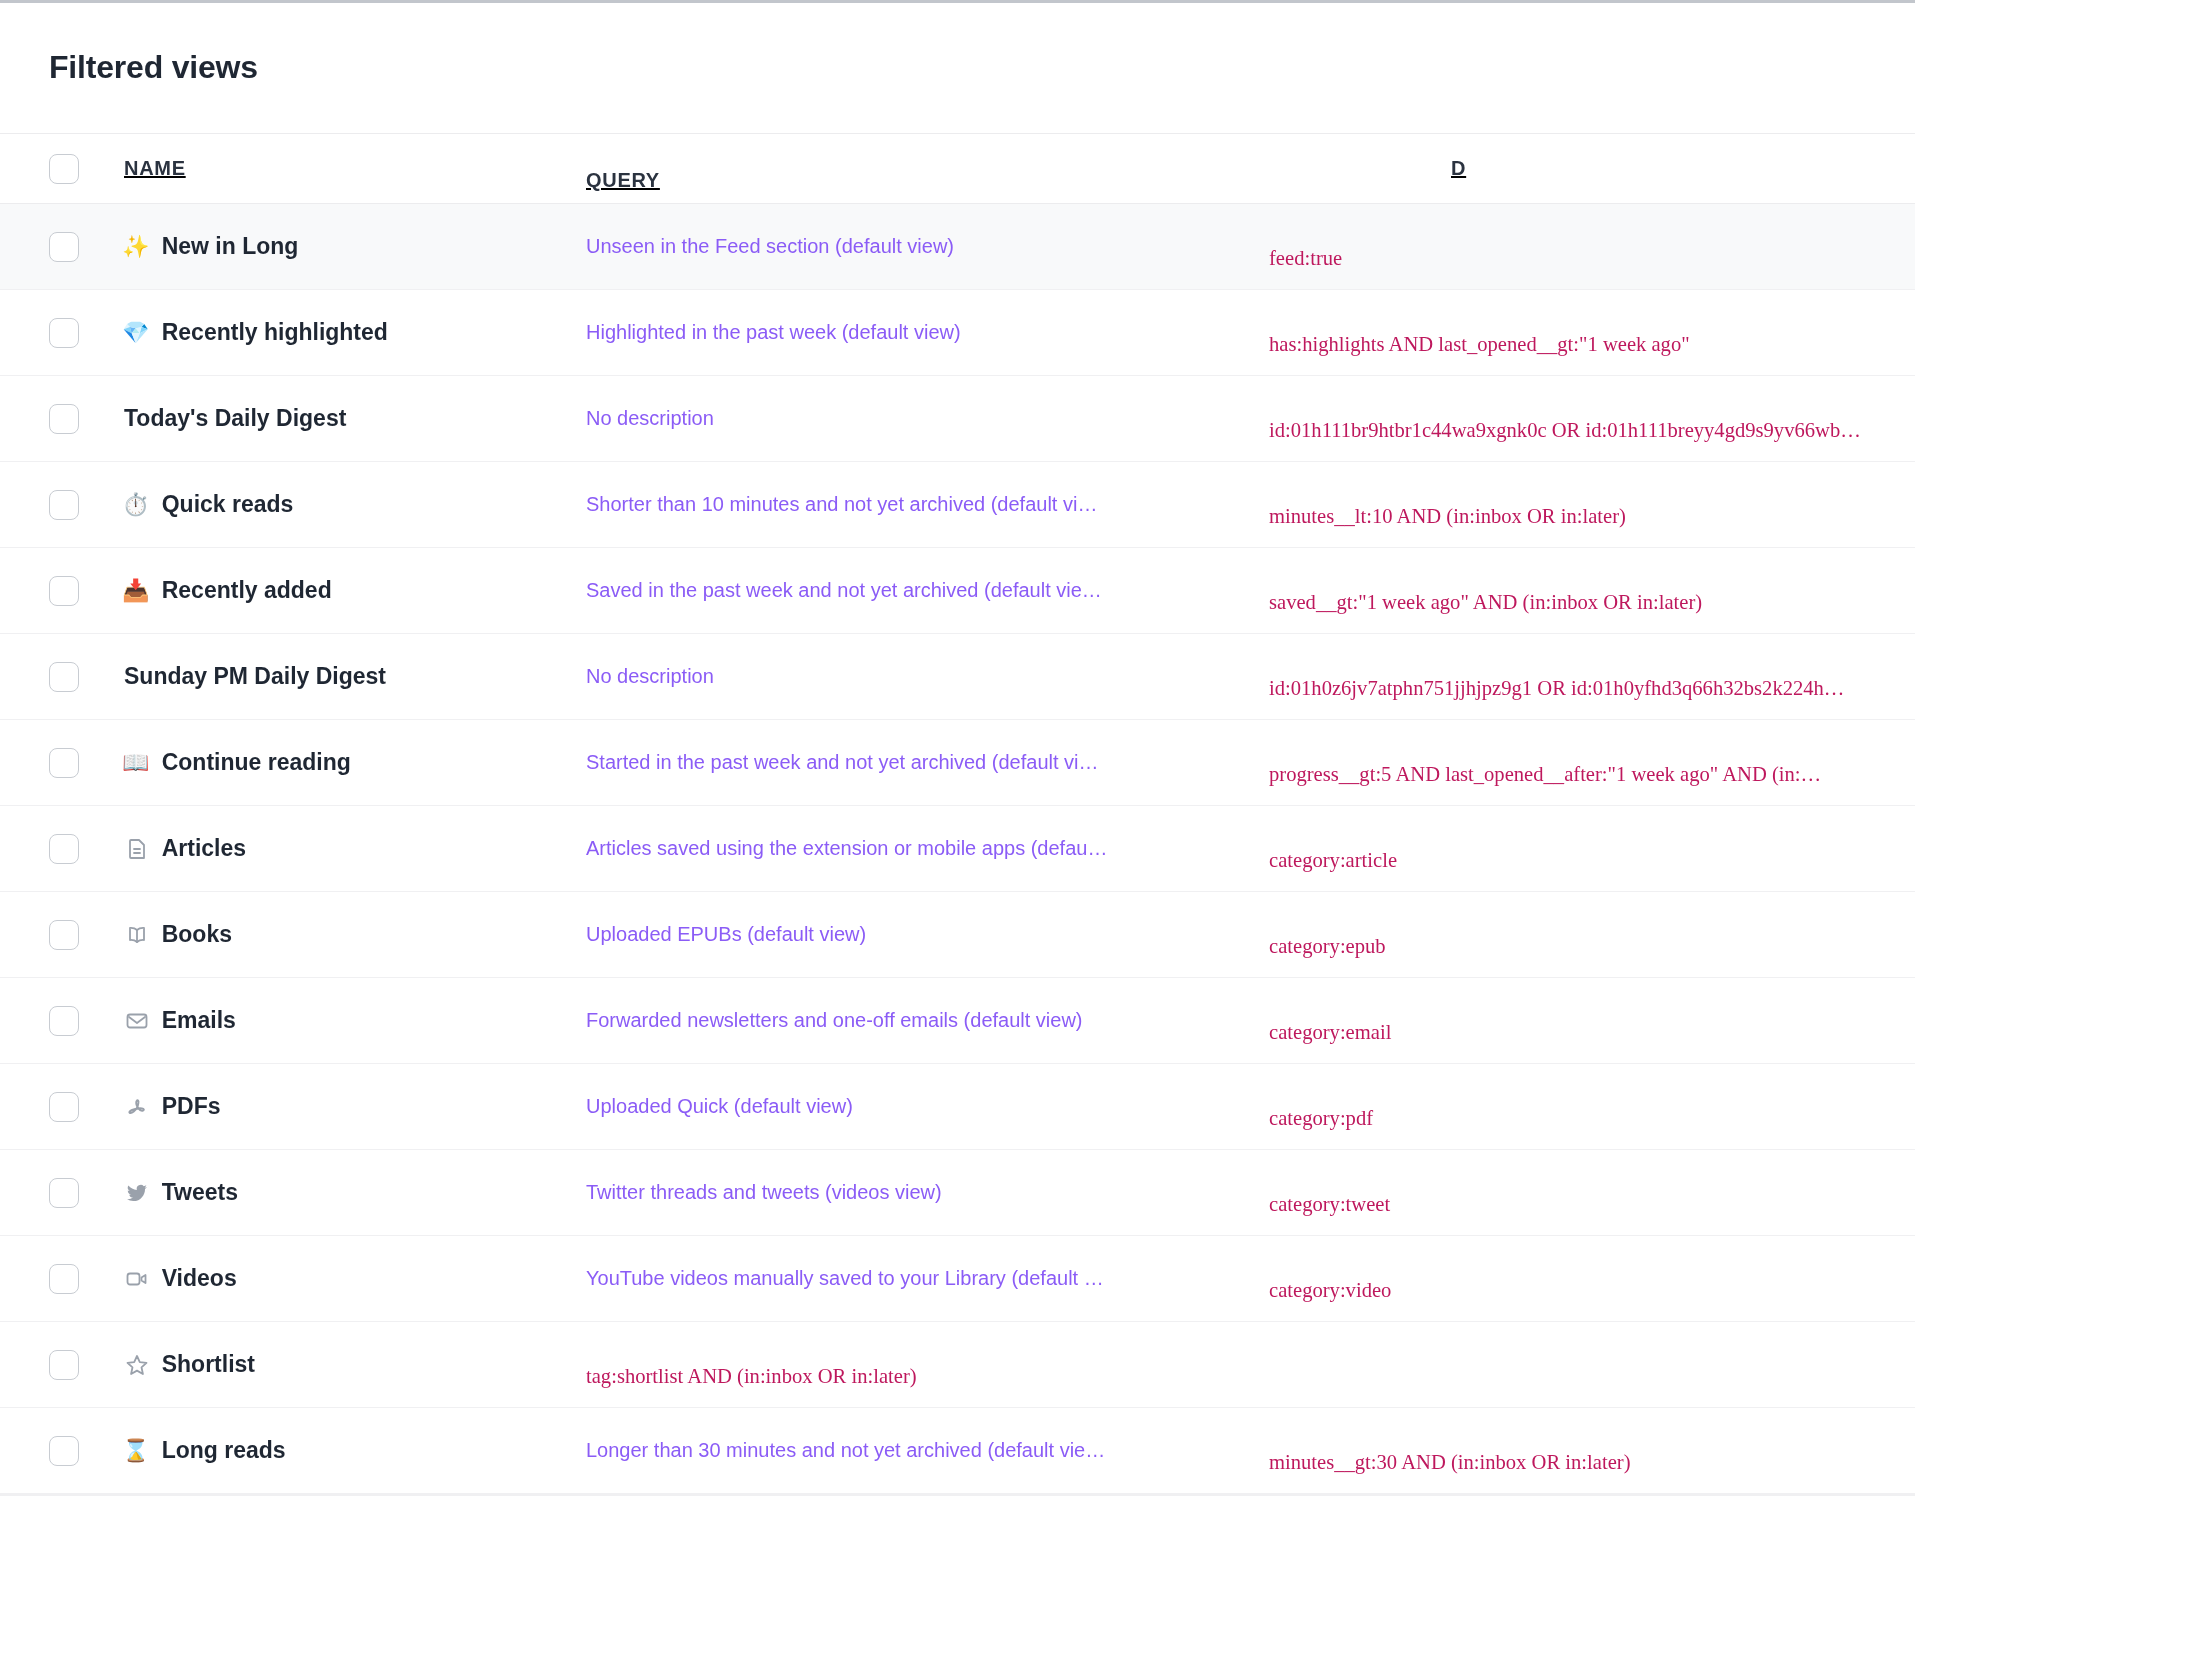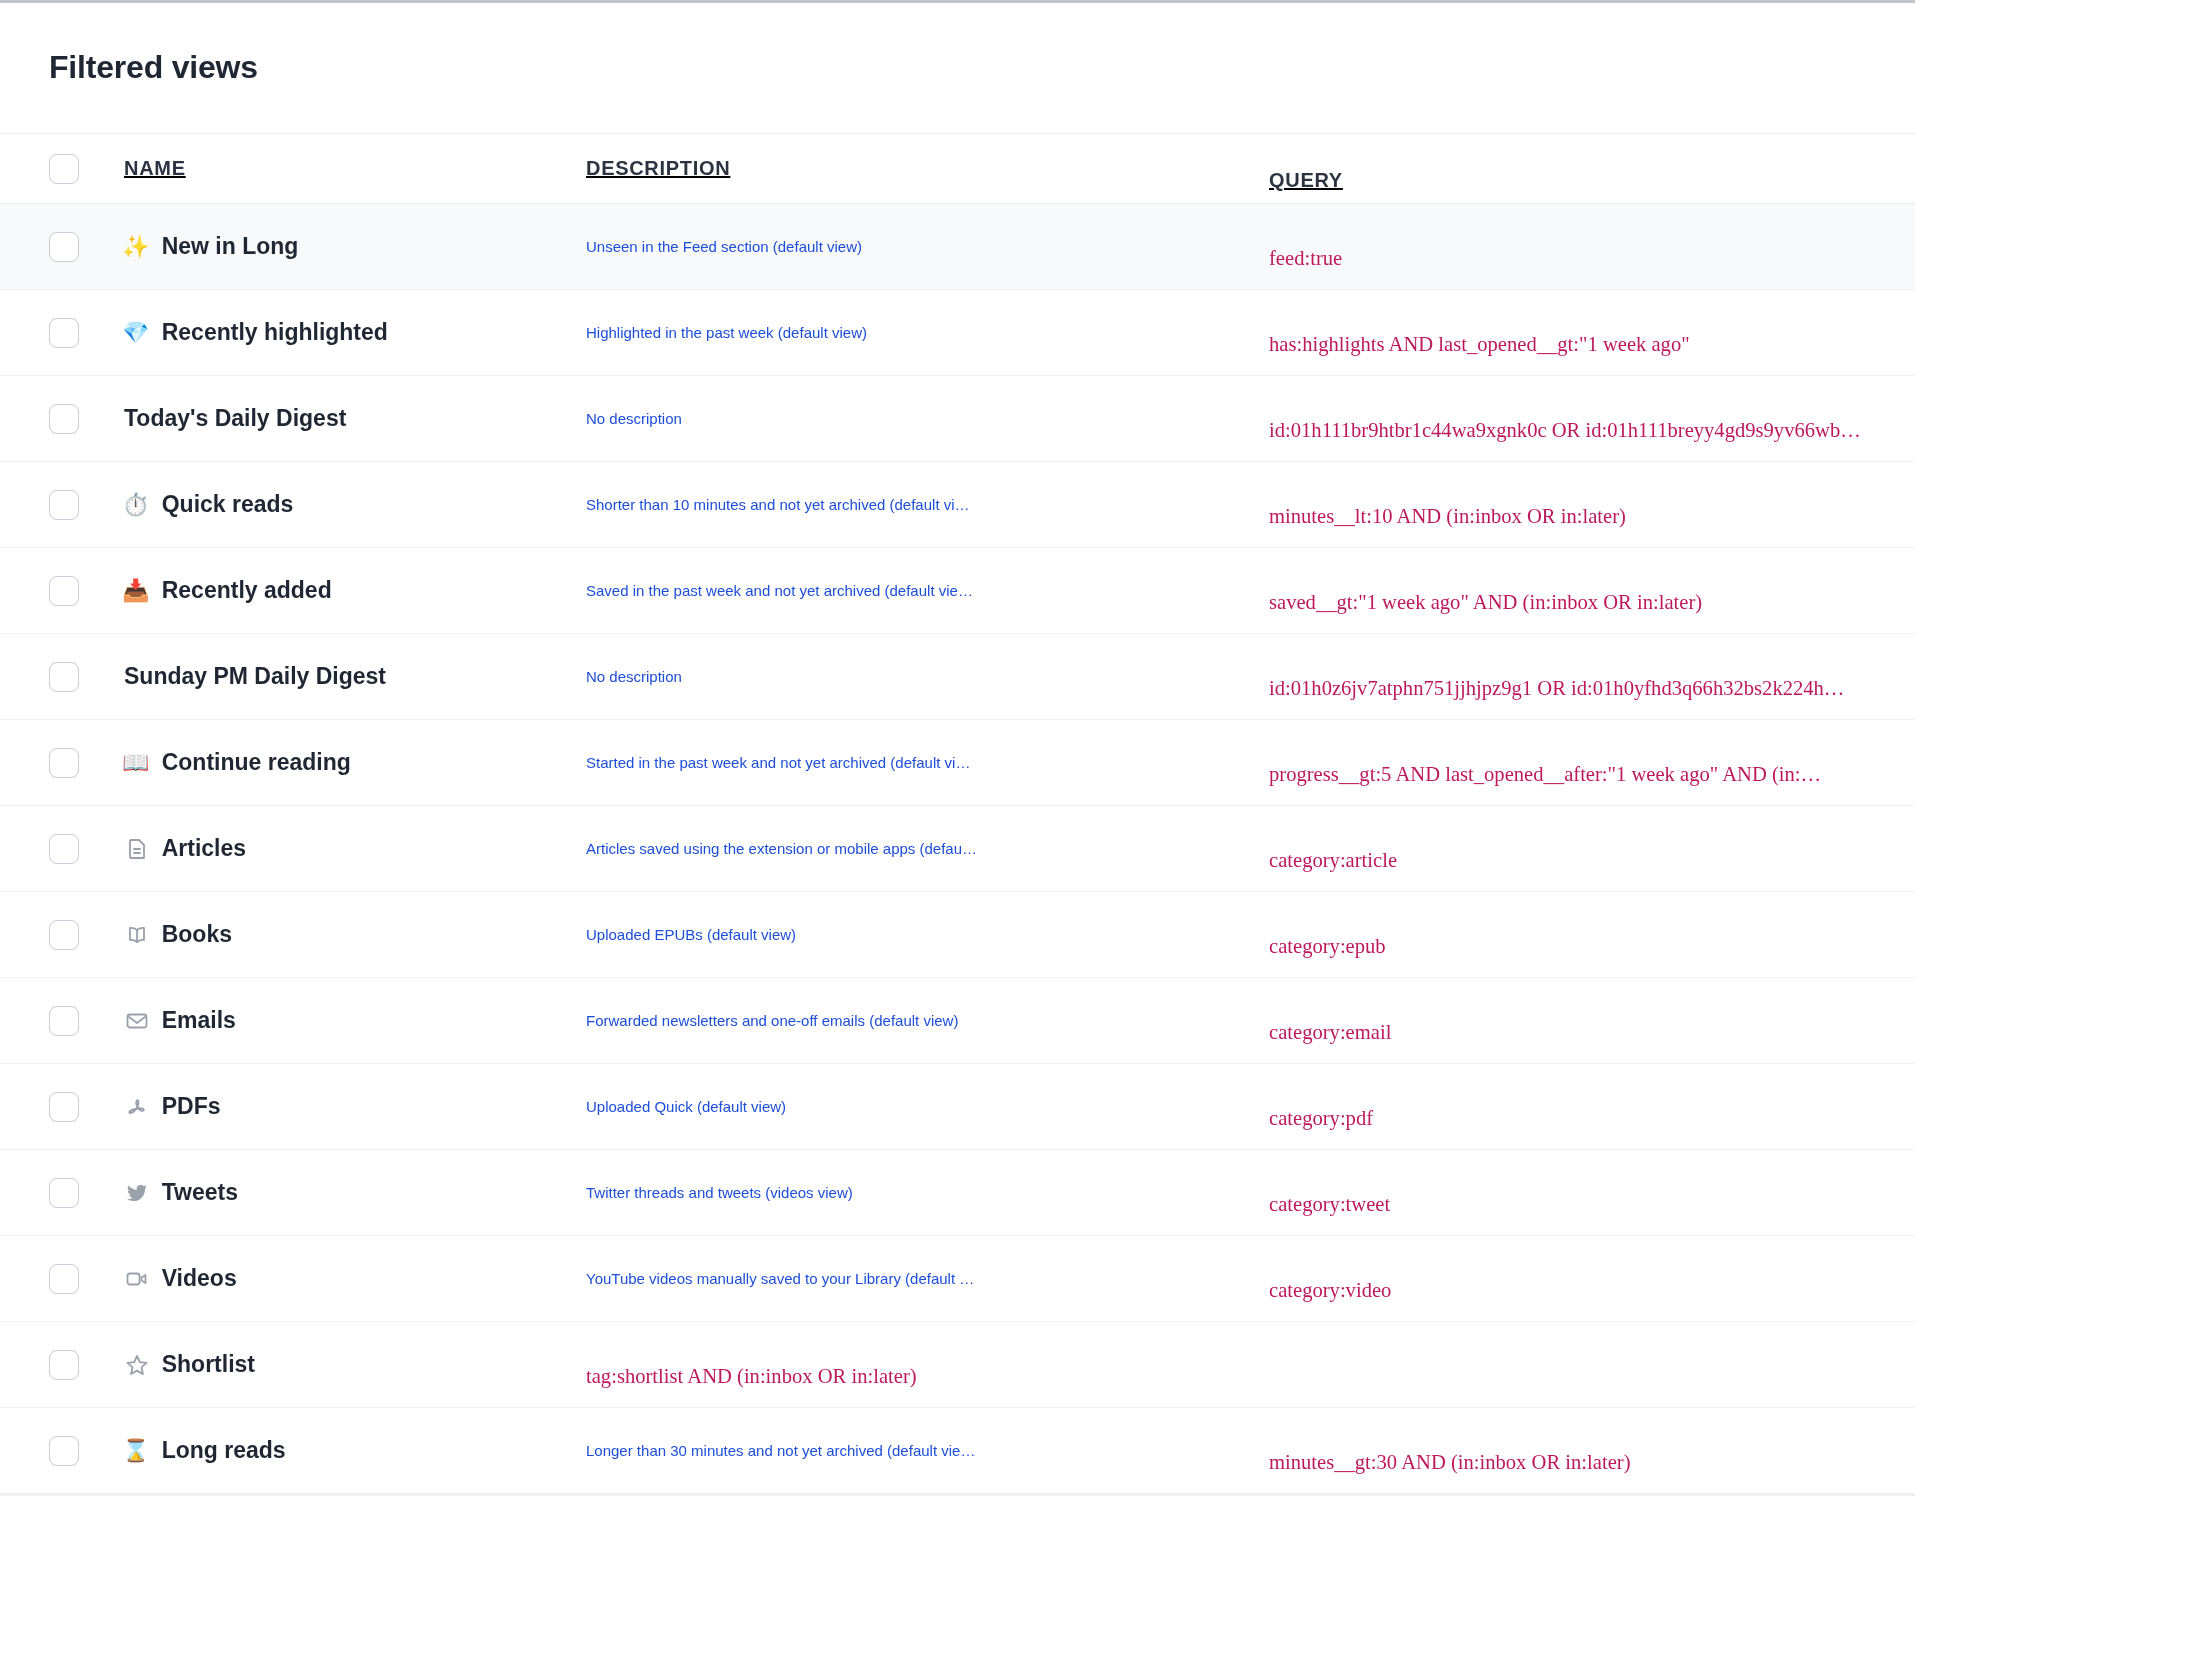"DESCRIPTION" div.col-desc { html: <div>DESCRIPTION</div> -> none }
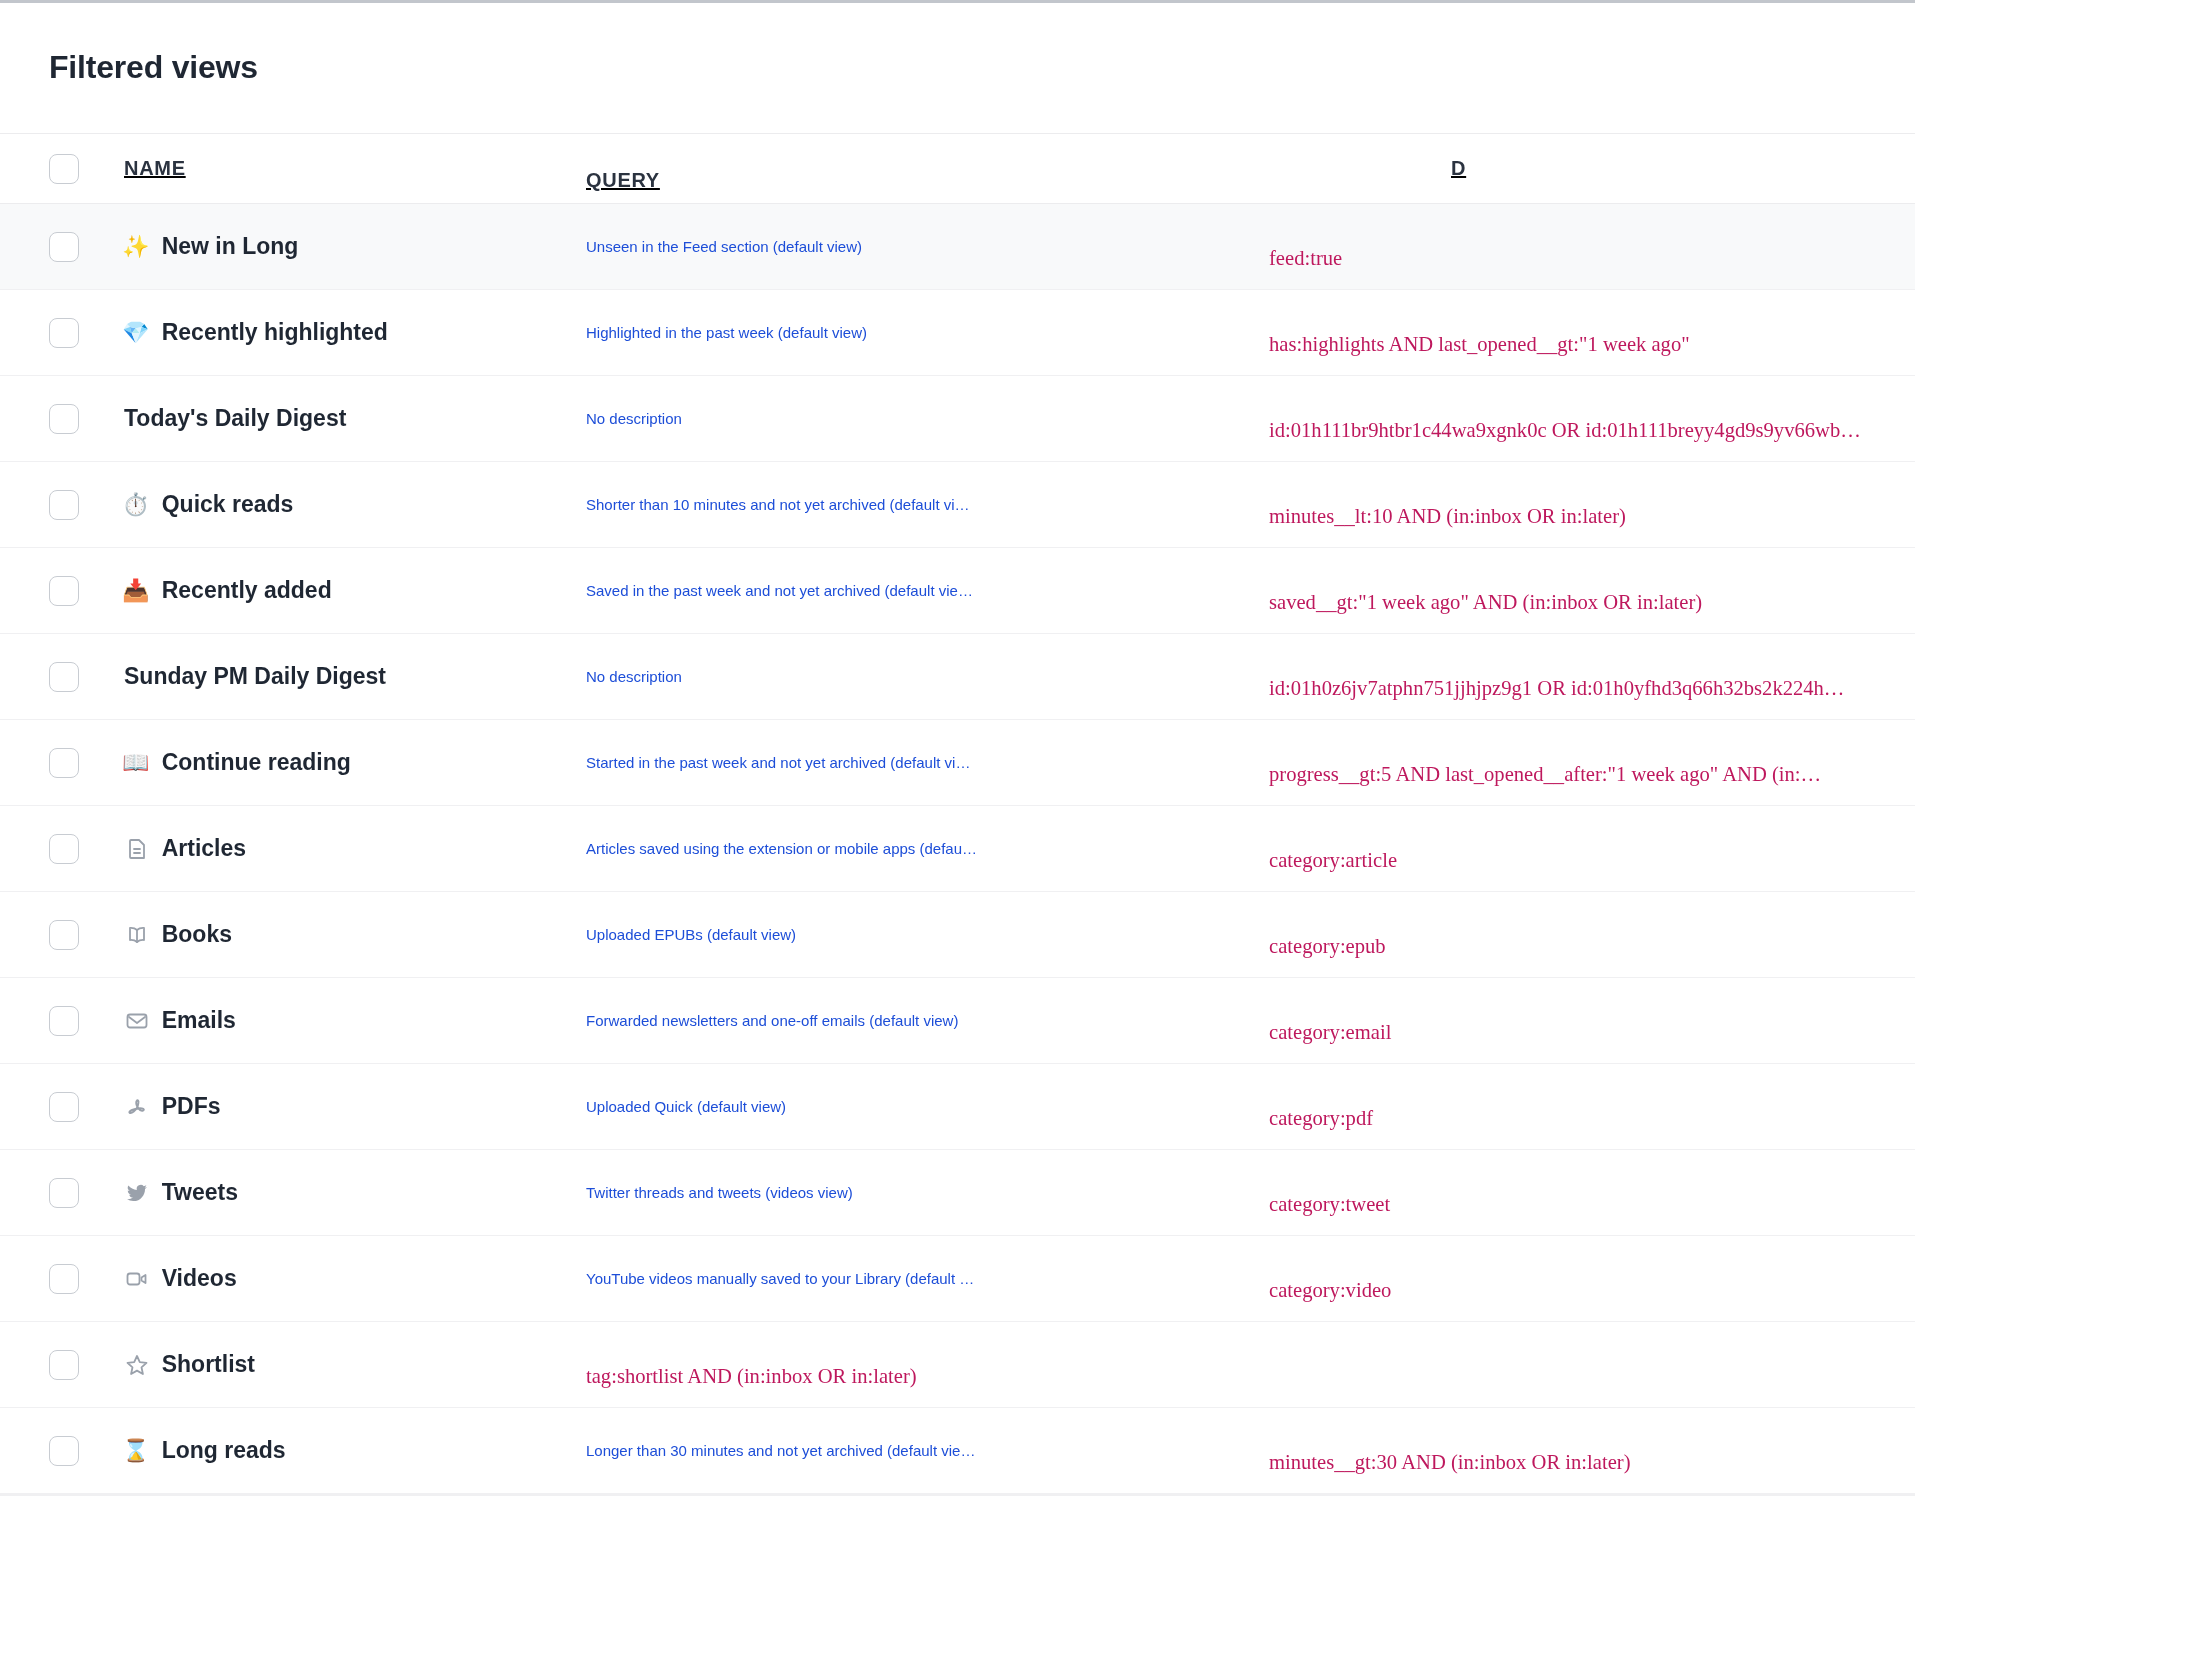"Unseen in the Feed section" .desc-cell { color: #1d4ed8 -> #8b5cf6; font-size: 15px -> 20px }
